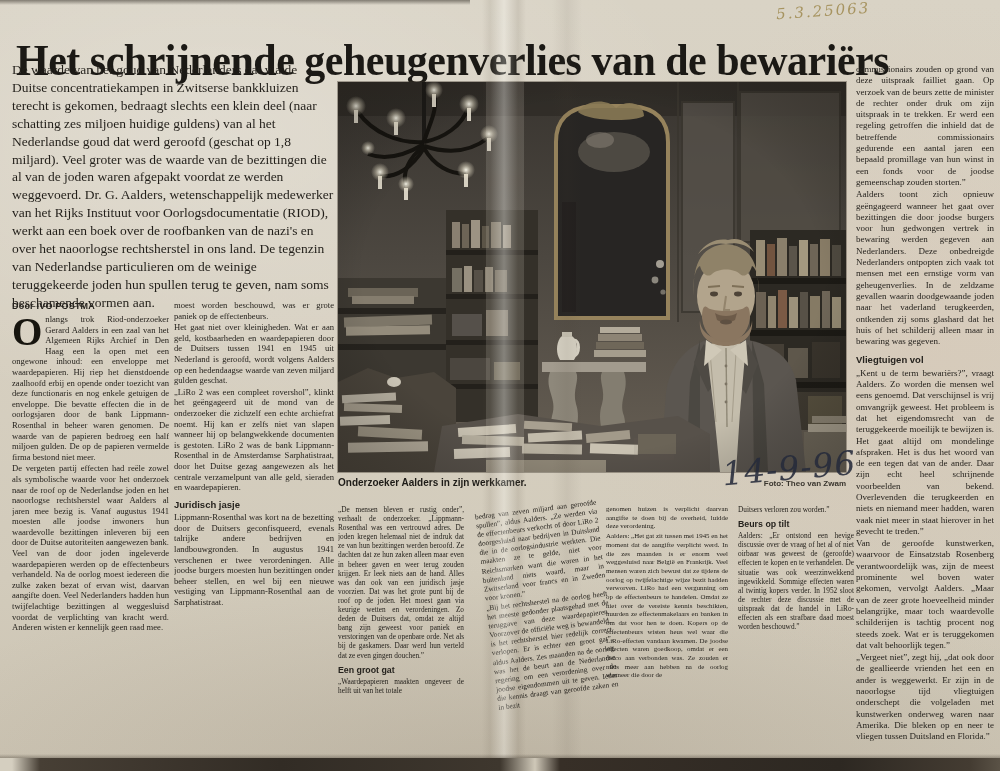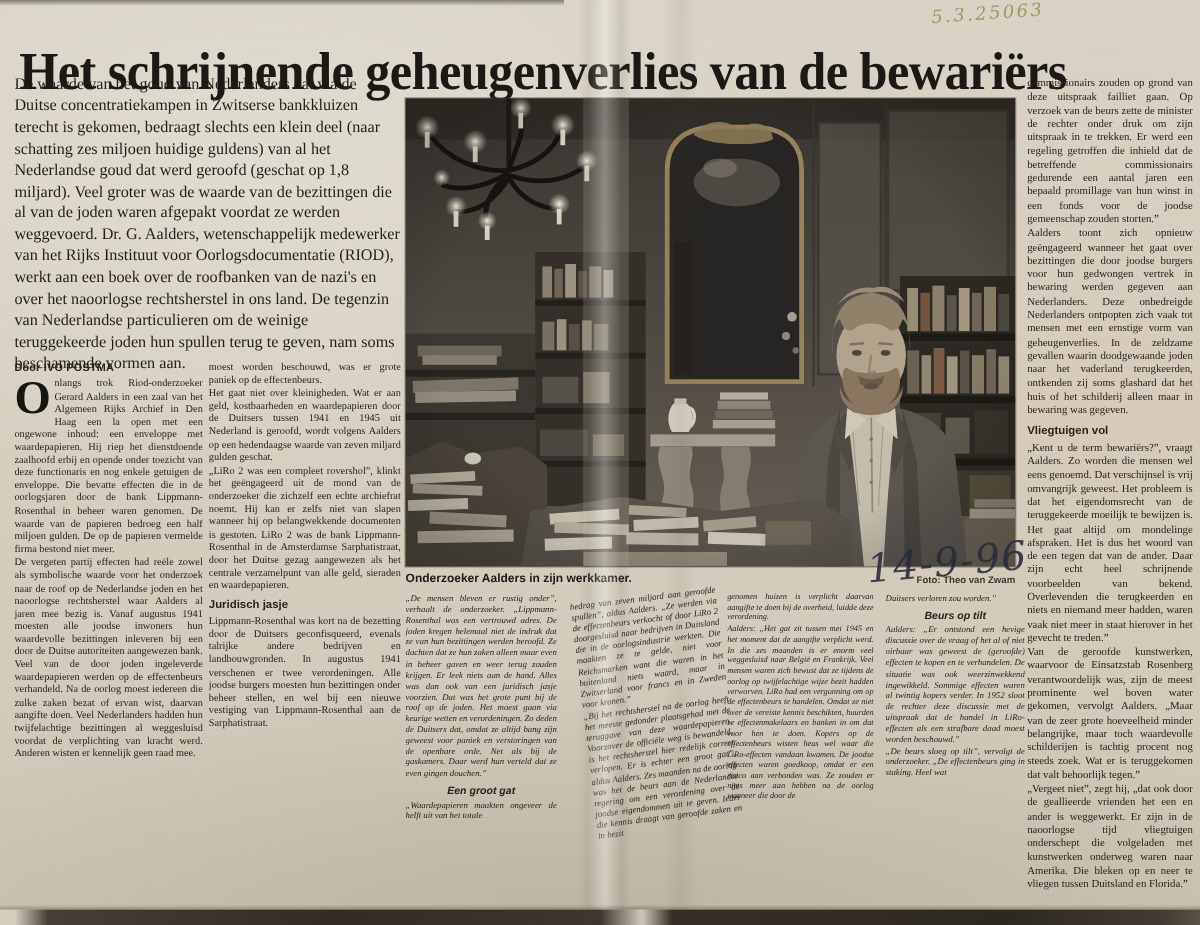"„De mensen bleven er rustig" .bcol { font-style: italic -> none; top: 494px -> 505px }
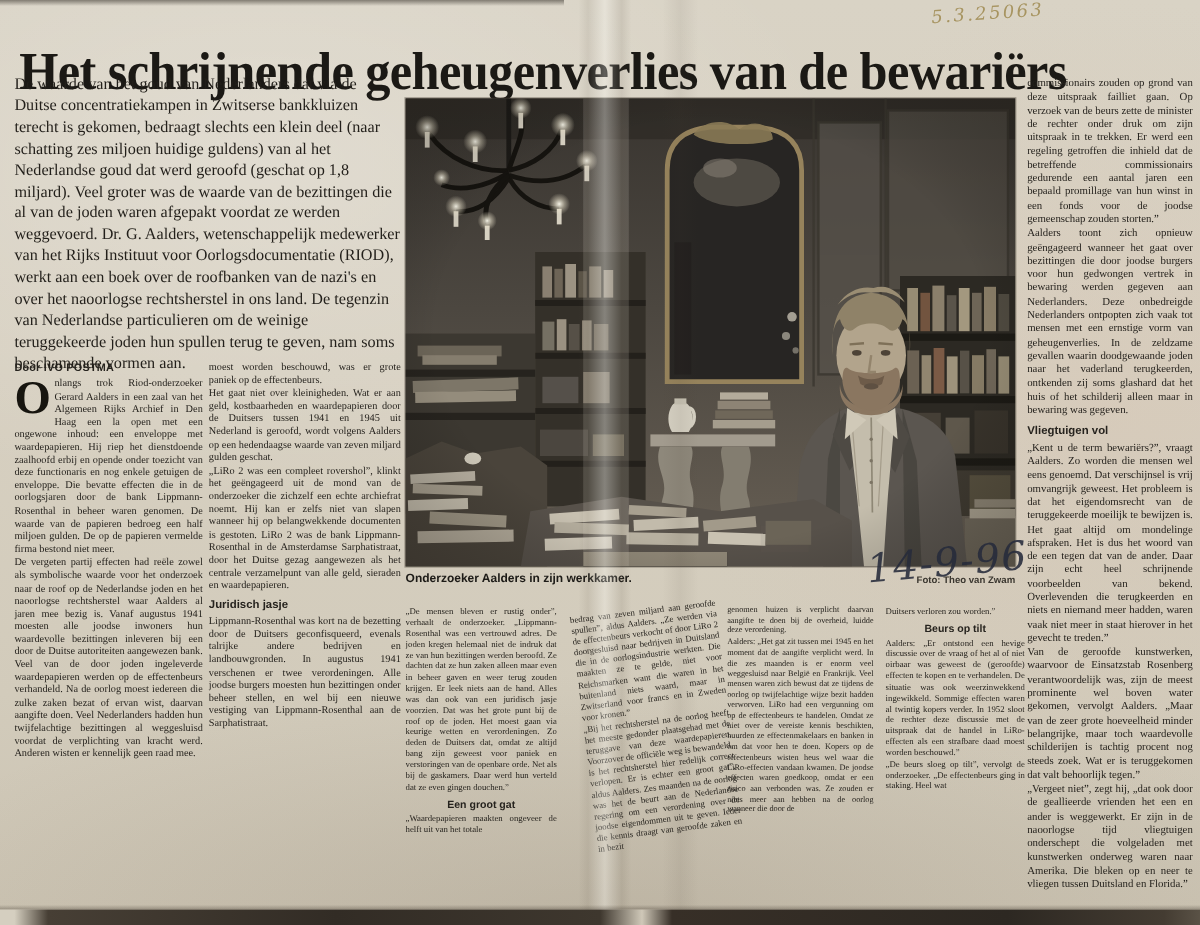"Beurs op tilt" .bsubhead { text-align: center -> none }
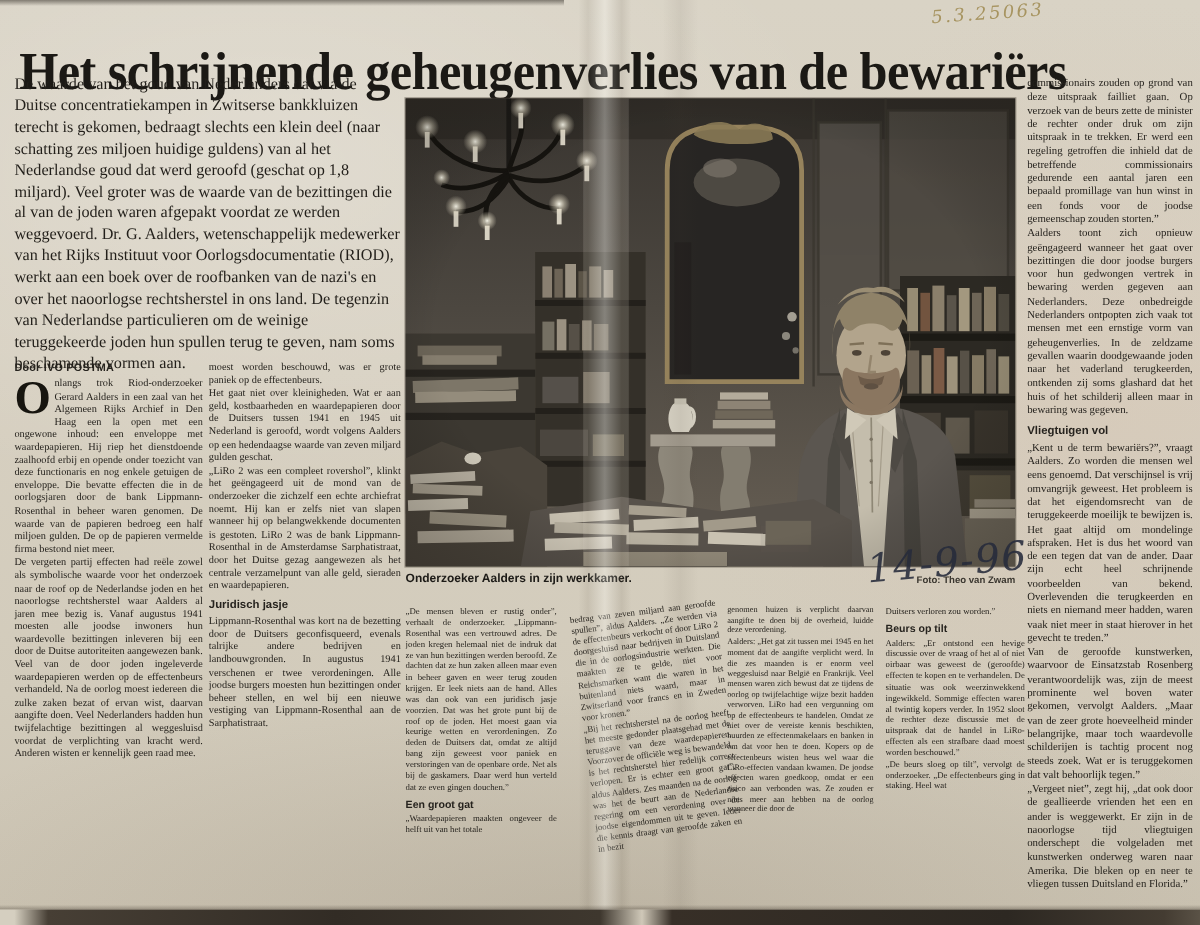"„De beurs sloeg op tilt”," p { html: <p>„De beurs sloeg op tilt”, vervolgt de onderzoeker. „De effectenbeurs ging in staking. Heel wat</p> -> none }
